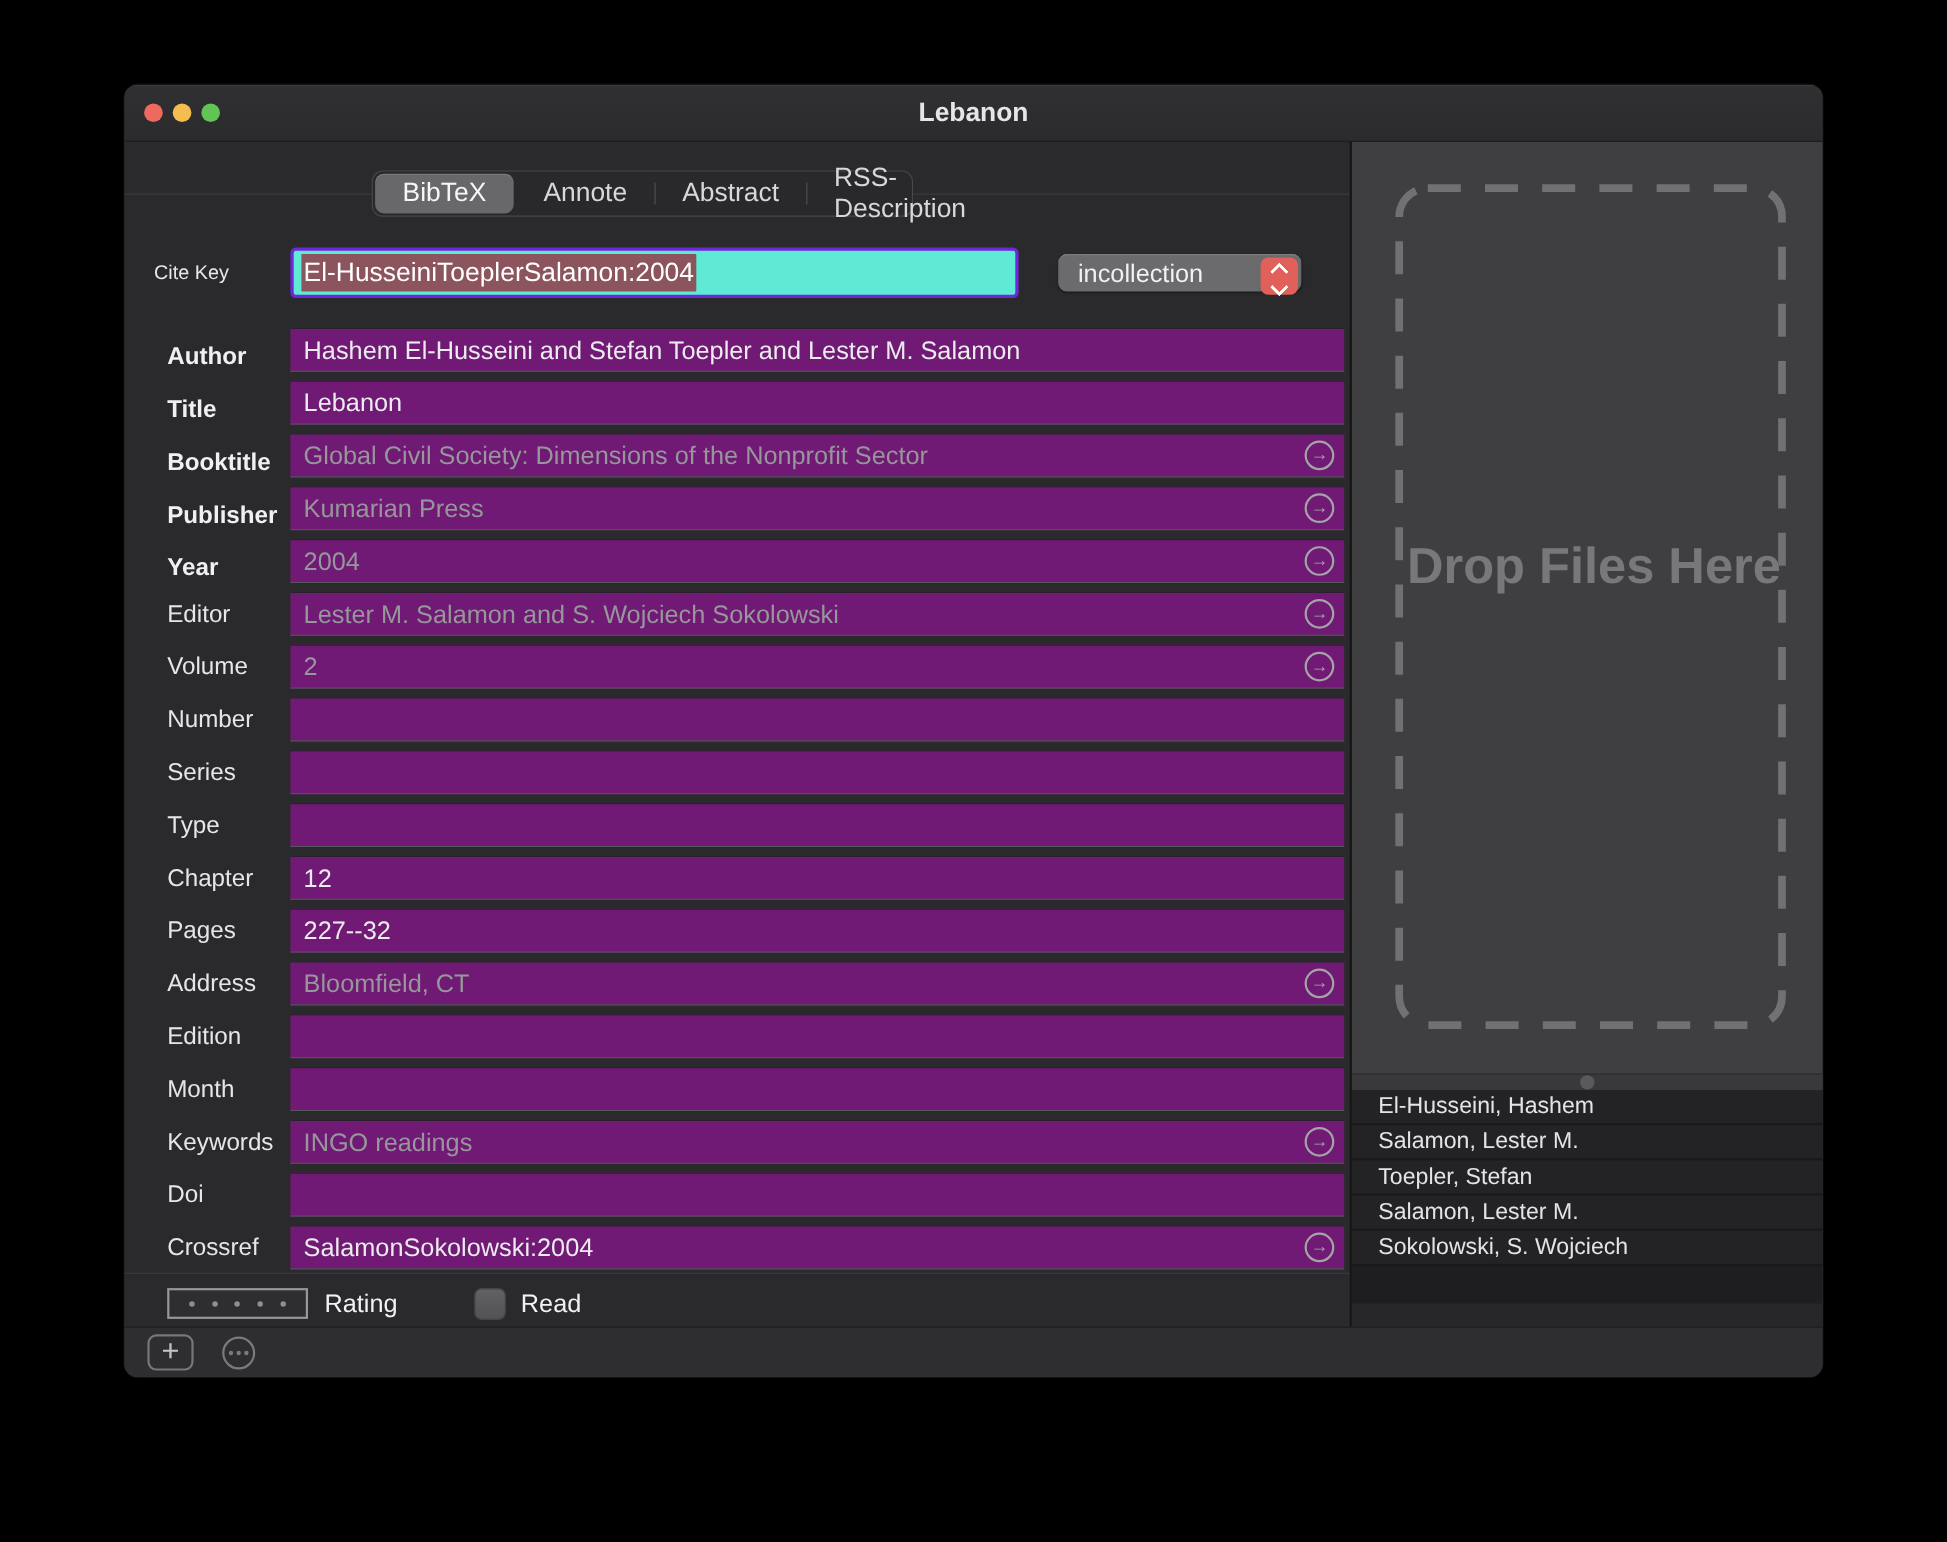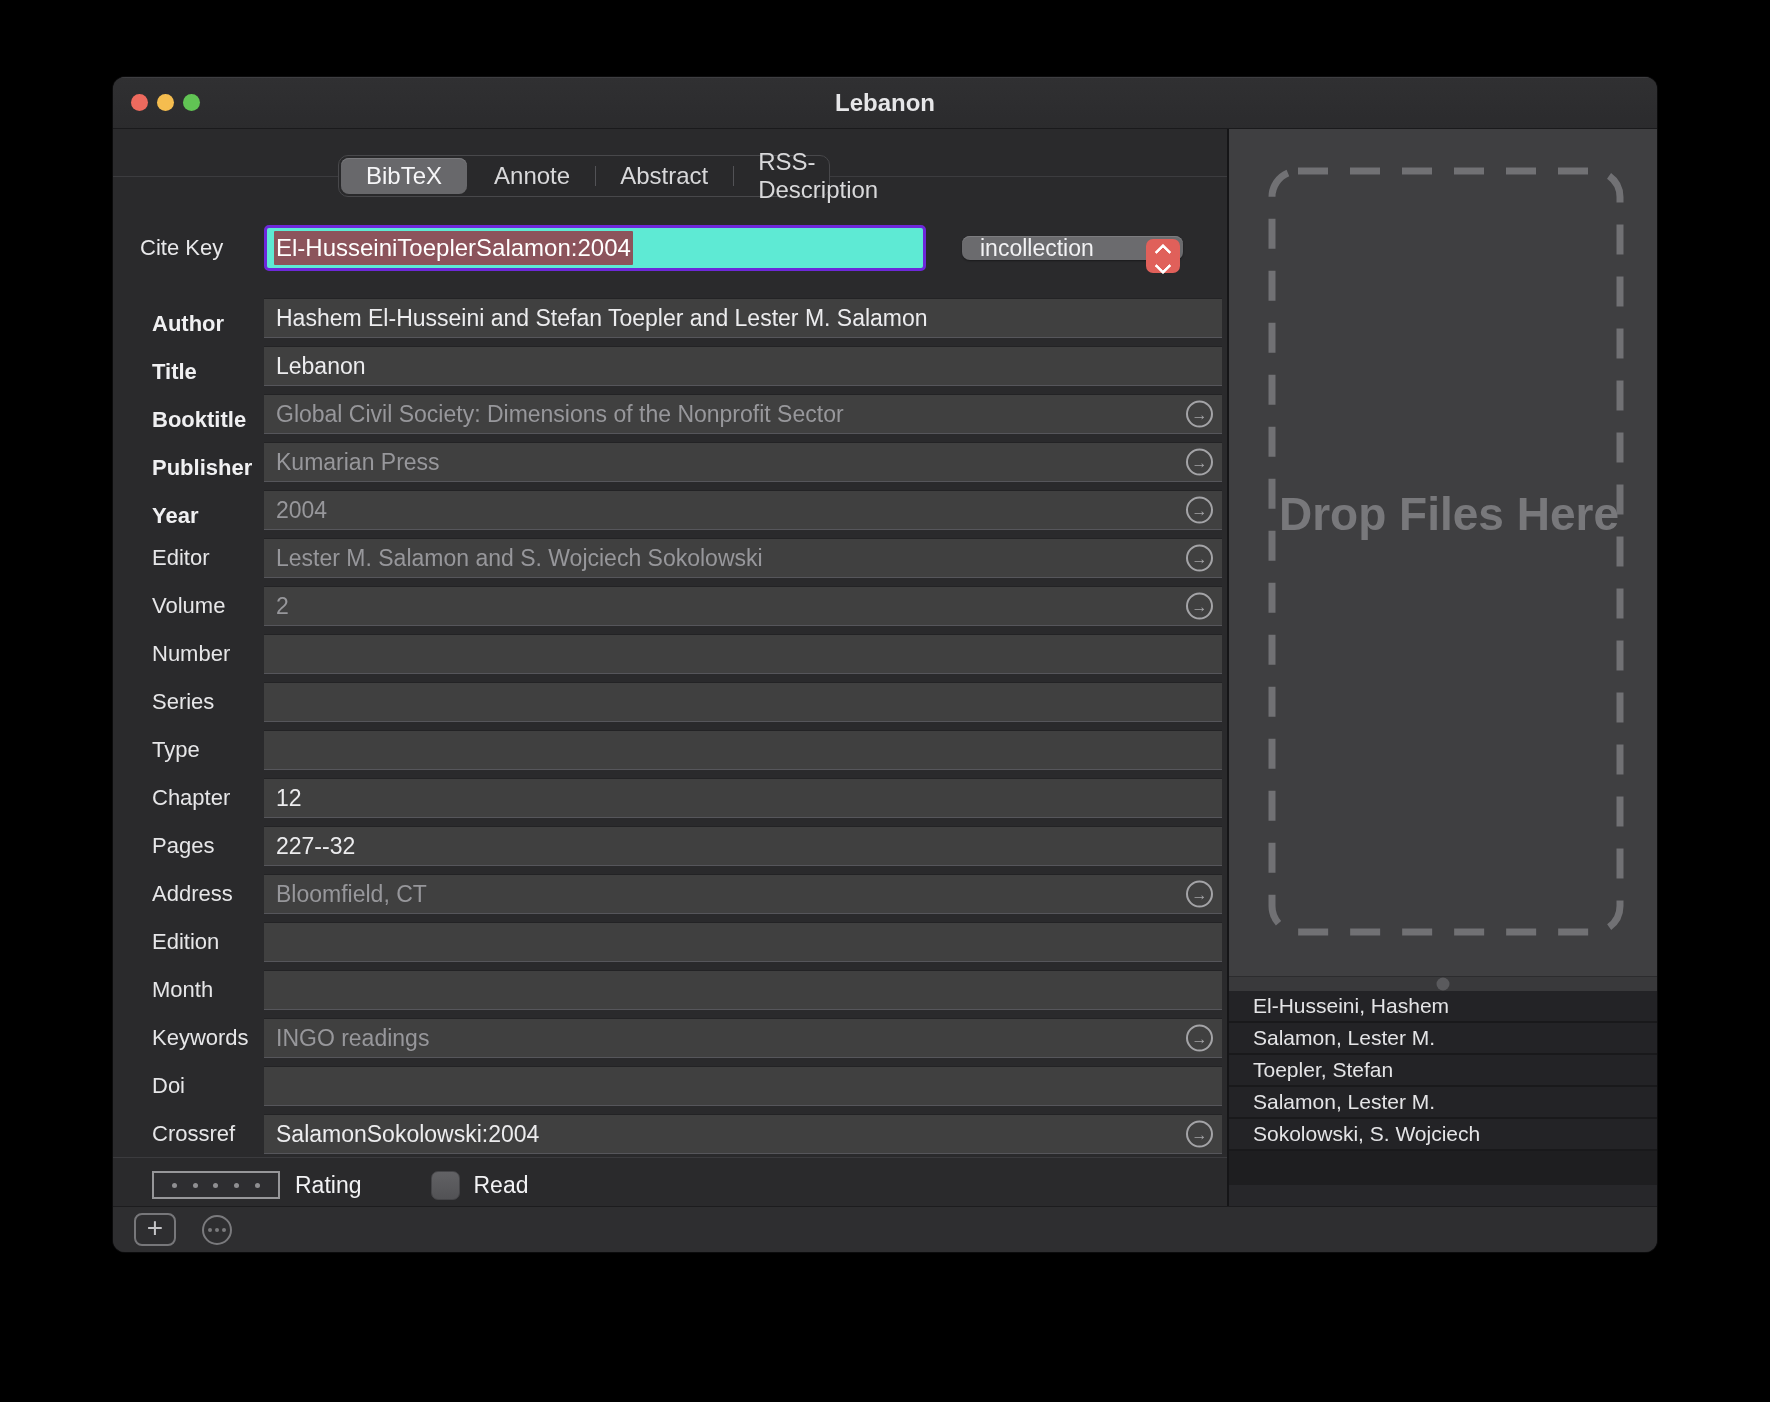"Cite Key" .cite-label { font-size: 22px -> 18px }
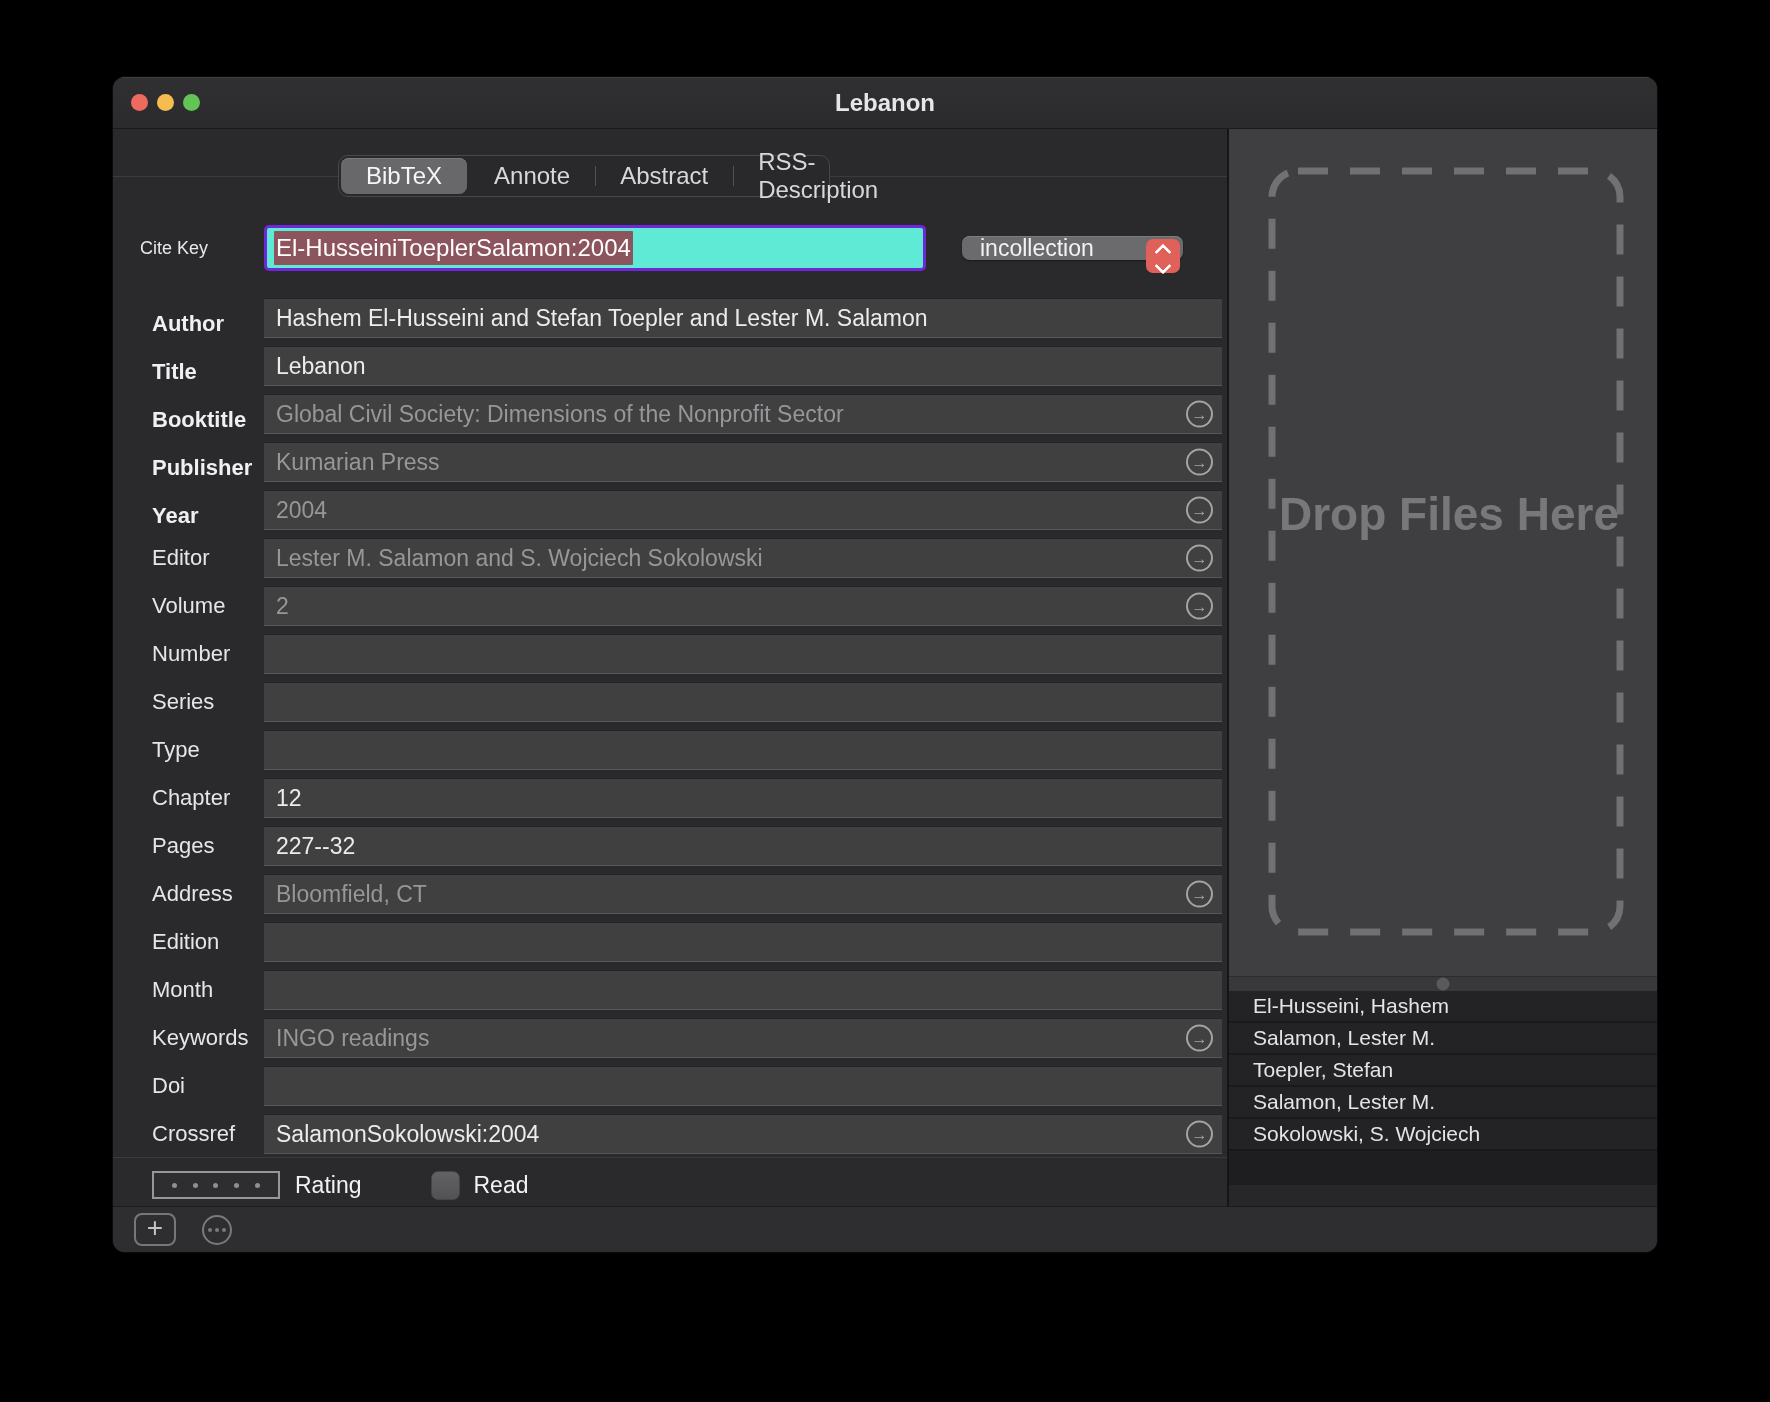"incollection" .type-pulldown { height: 24px -> 34px }
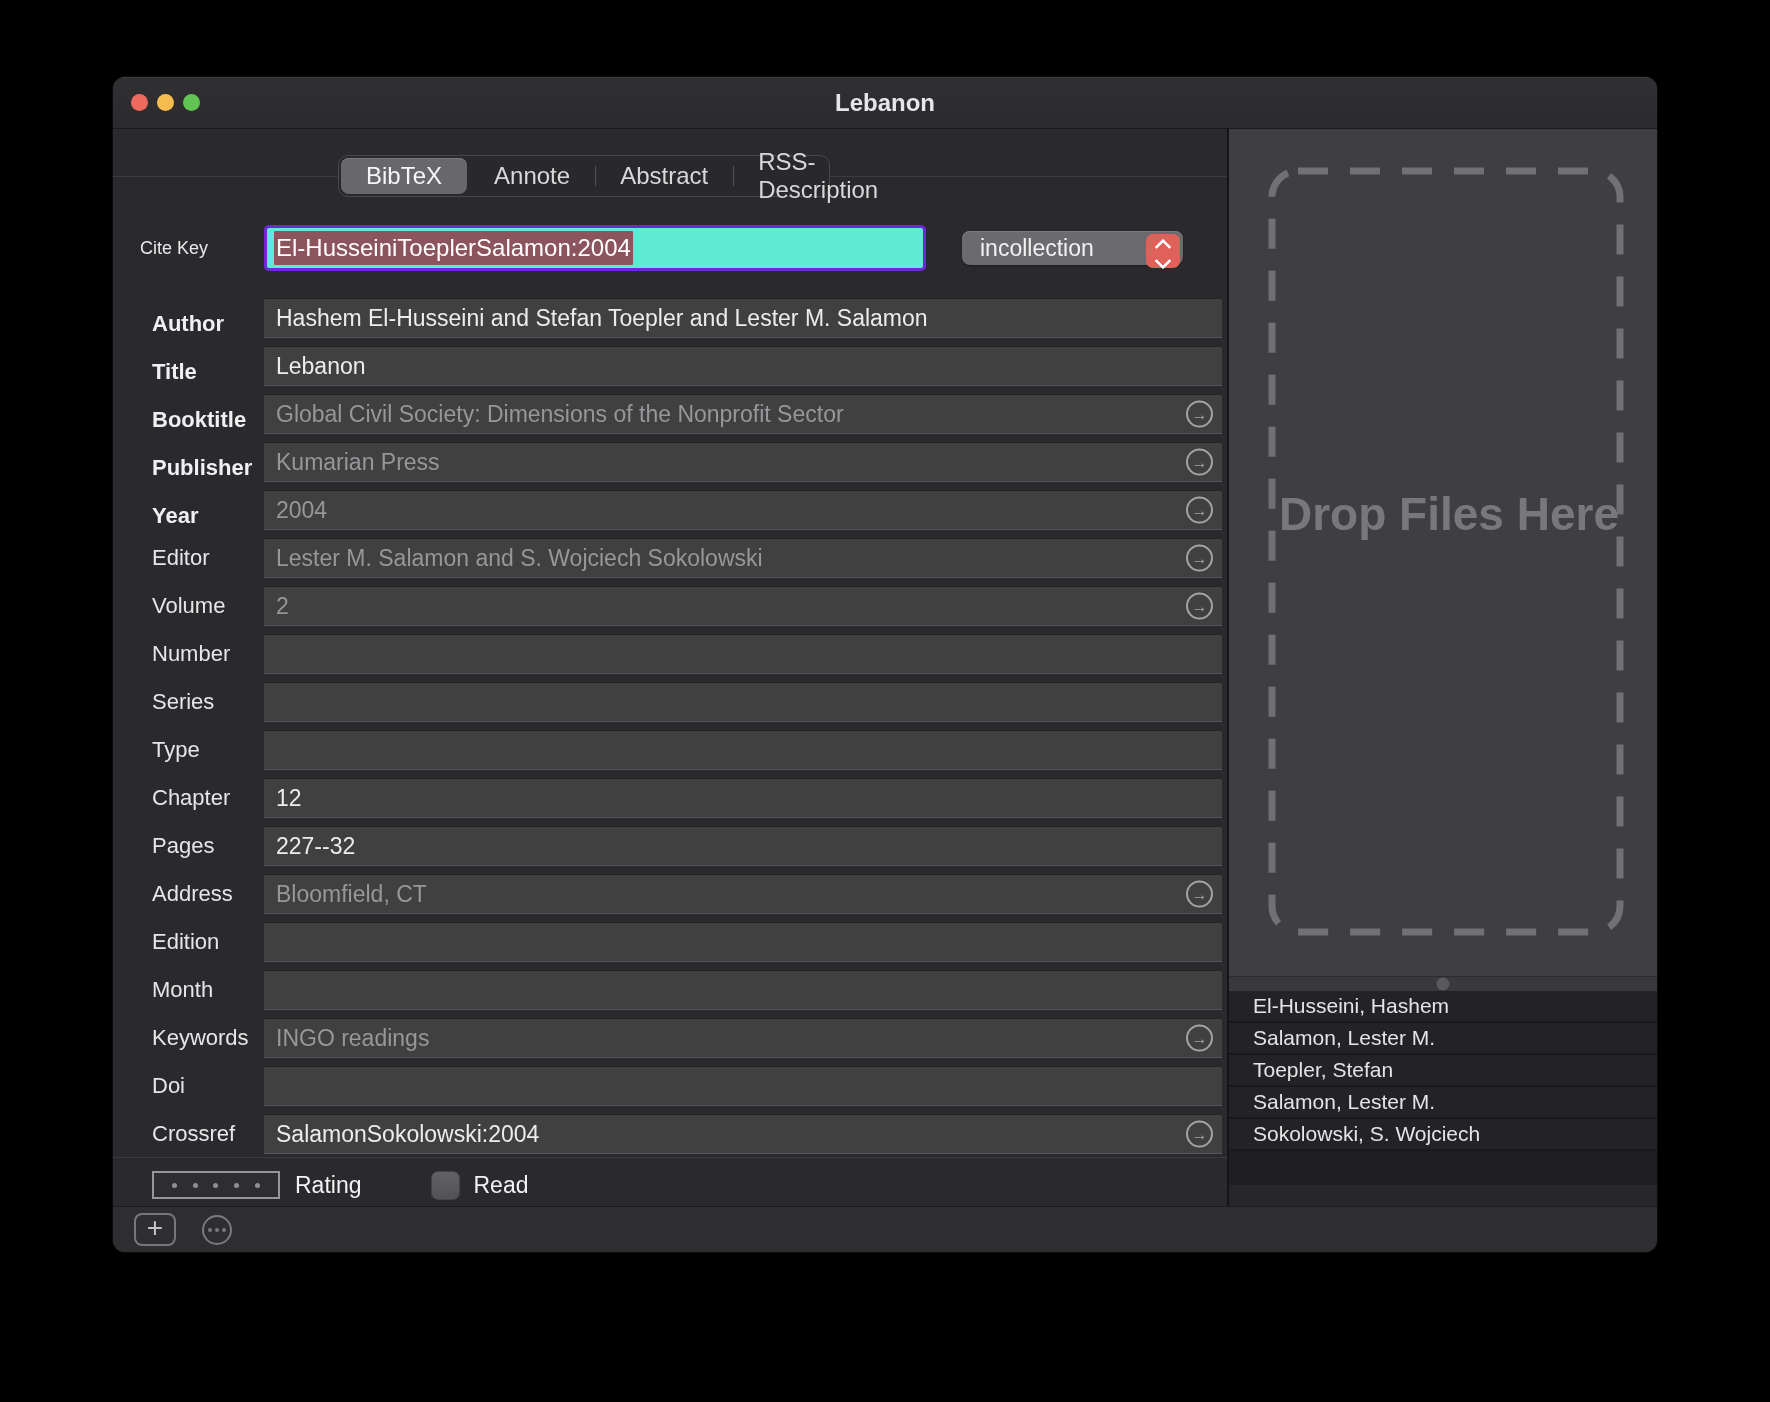"Hashem El-Husseini and Stefan Toepler" .field { background: #404040 -> #701a75 }
